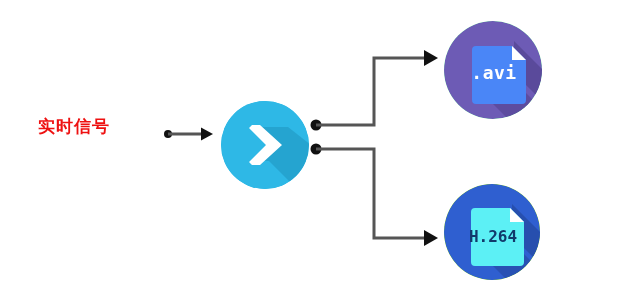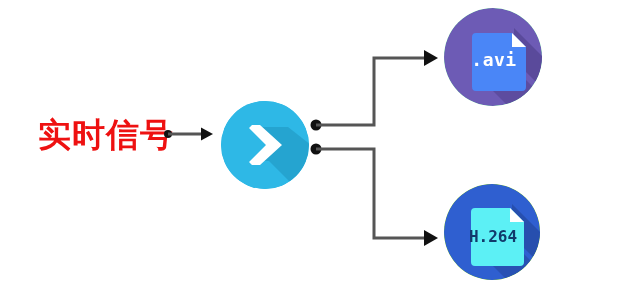".avi" #avi-icon { top: 8px -> 21px }
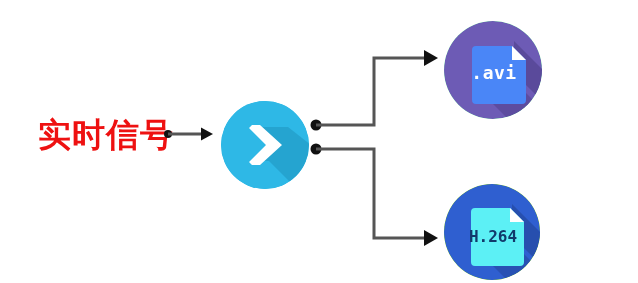"实时信号" #source-label { font-size: 33px -> 17px }
